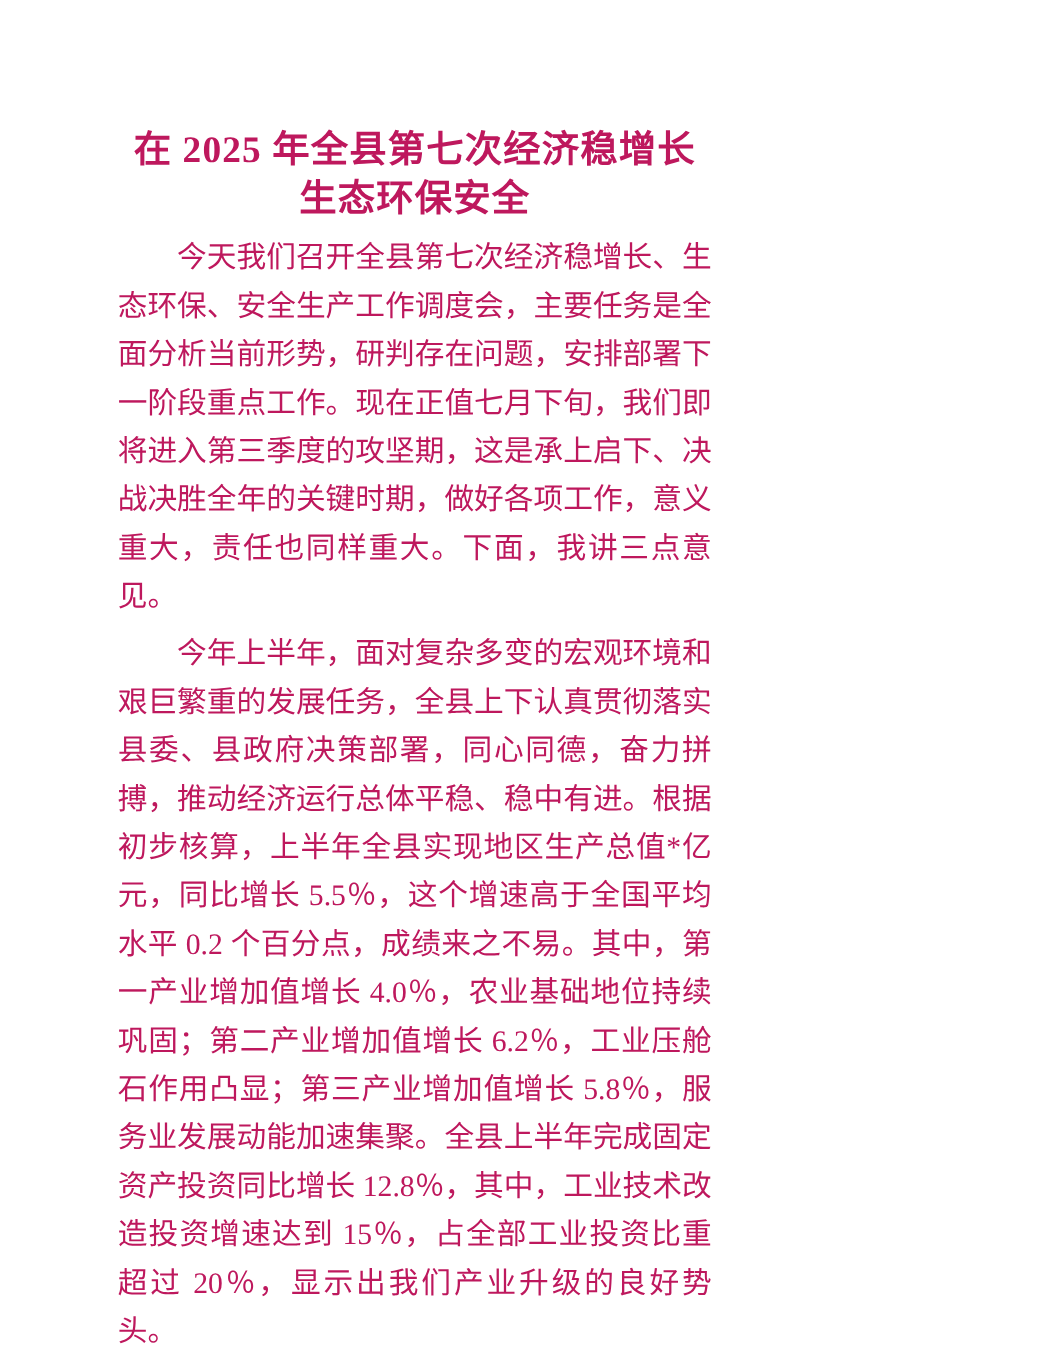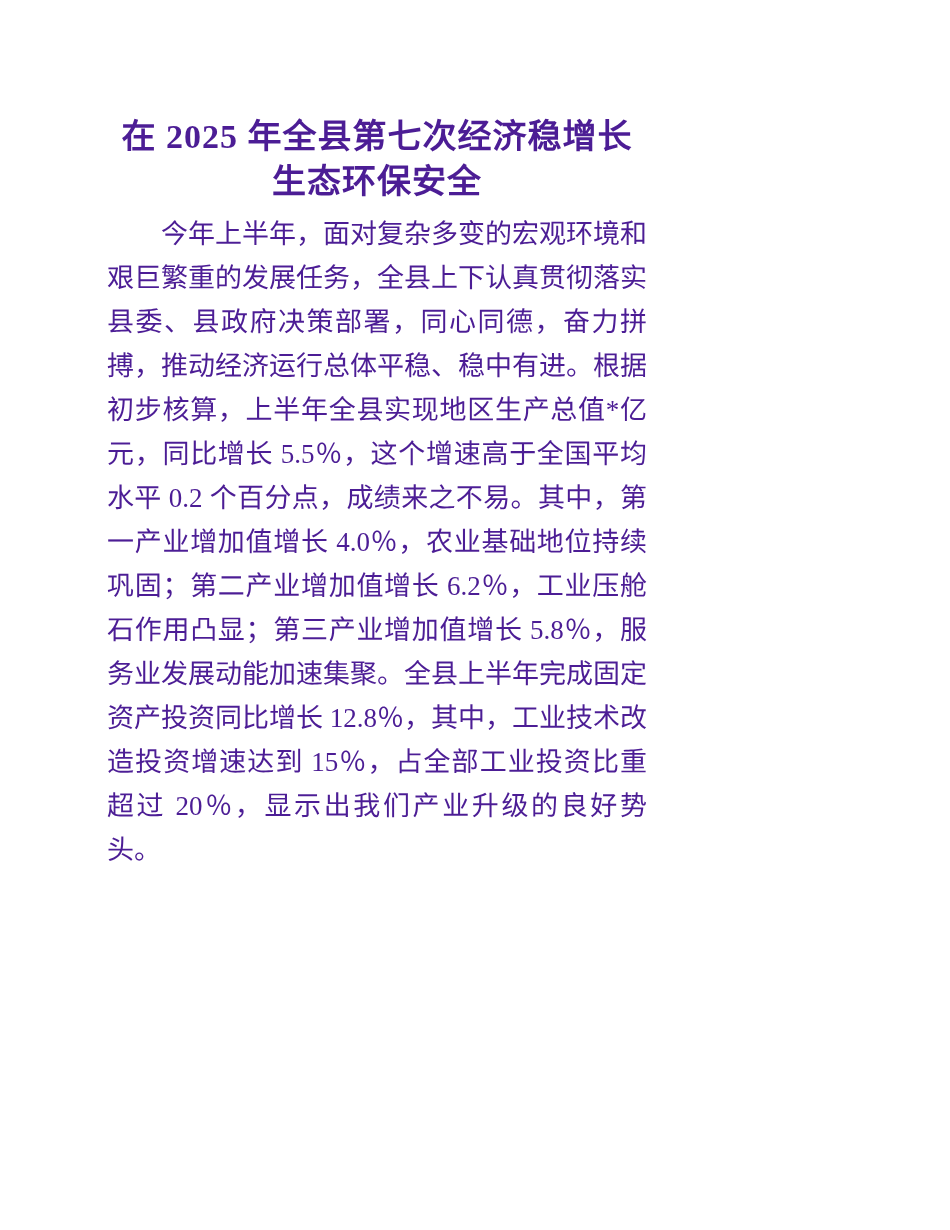"在 2025 年全县第七次经济稳增长生态环保安全" .page { color: #4c1d95 -> #be185d }
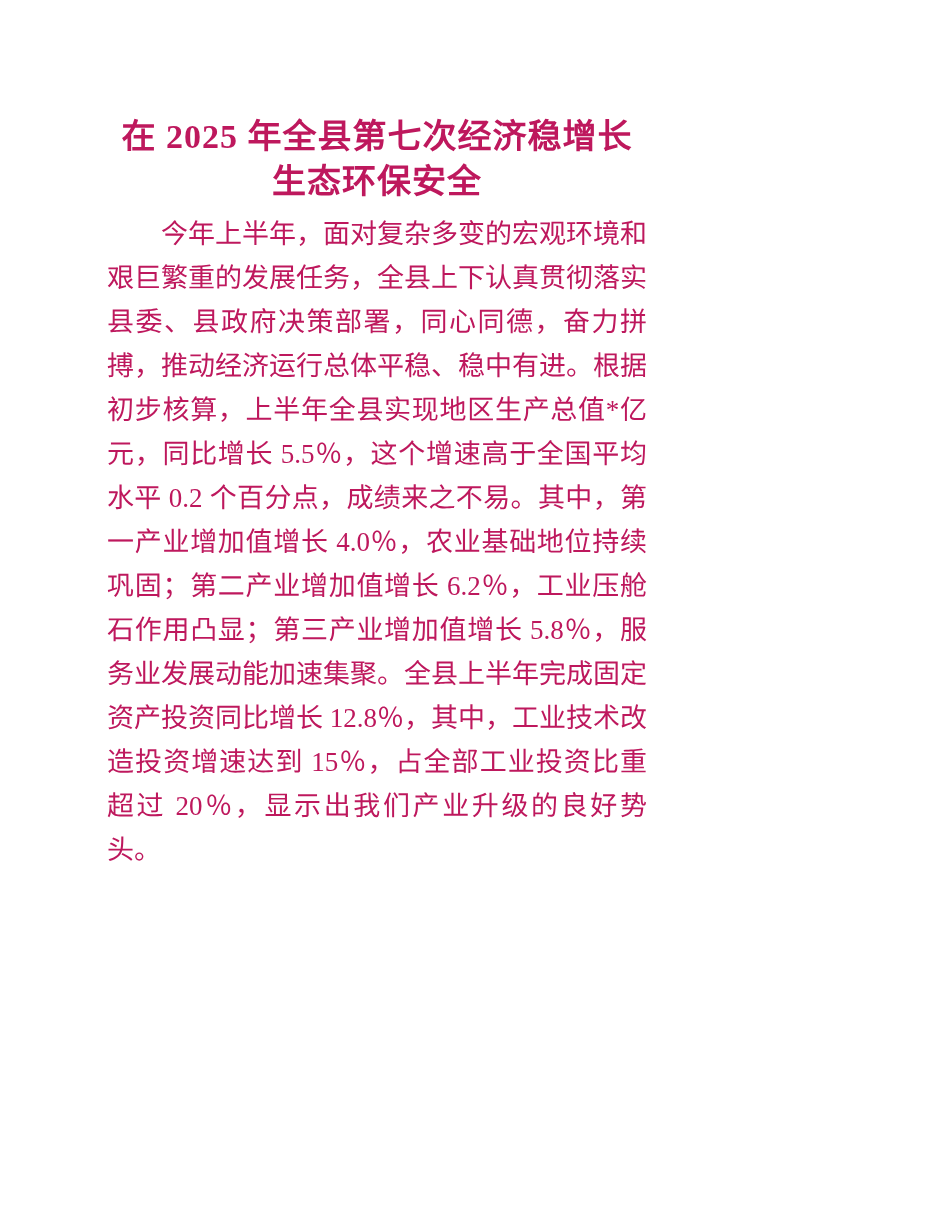"今天我们召开全县第七次经济稳增长、生态环保、安全生产工作调度会，主要任务是全面分" p.para { html: none -> <p>今天我们召开全县第七次经济稳增长、生态环保、安全生产工作调度会，主要任务是全面分析当前形势，研判存在问题，安排部署下一阶段重点工作。现在正值七月下旬，我们即将进入第三季度的攻坚期，这是承上启下、决战决胜全年的关键时期，做好各项工作，意义重大，责任也同样重大。下面，我讲三点意见。</p> }
